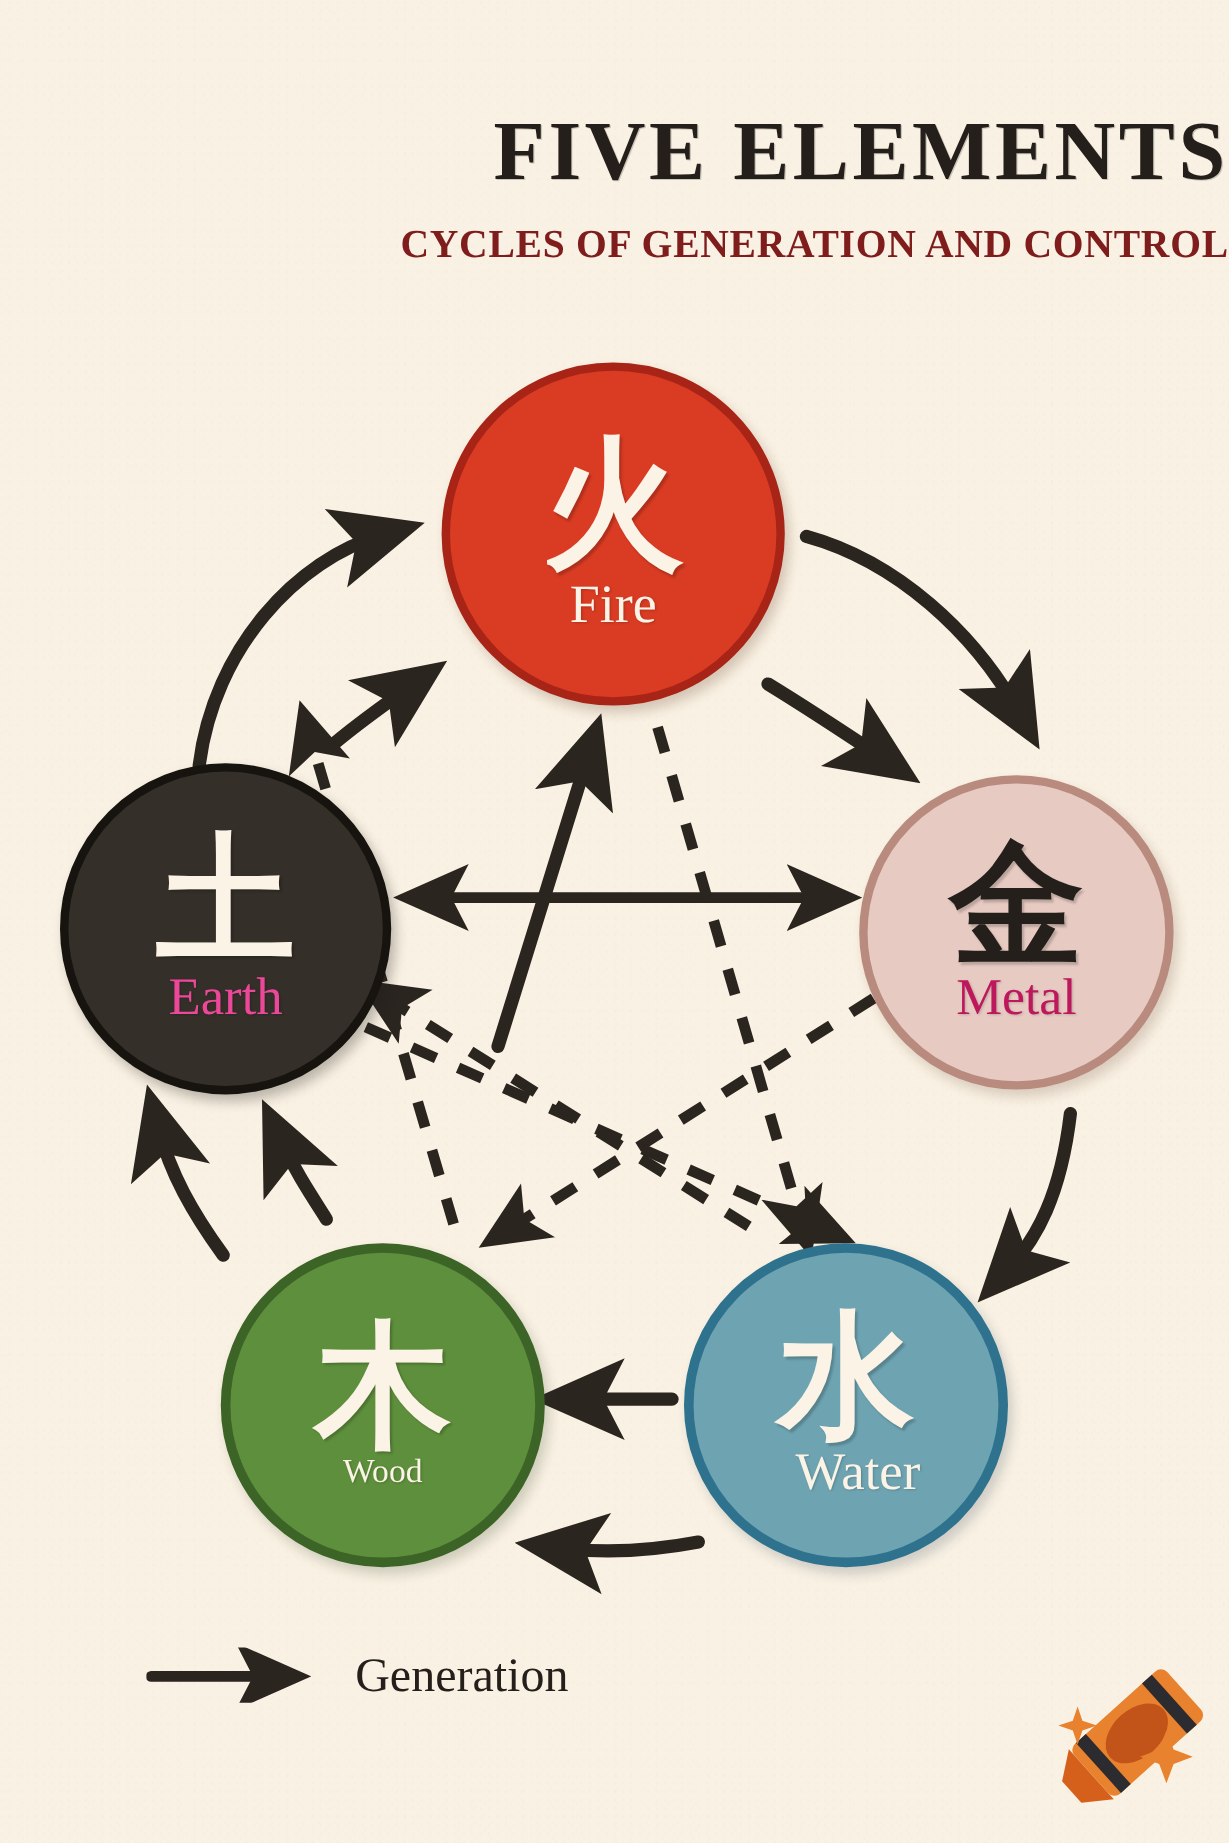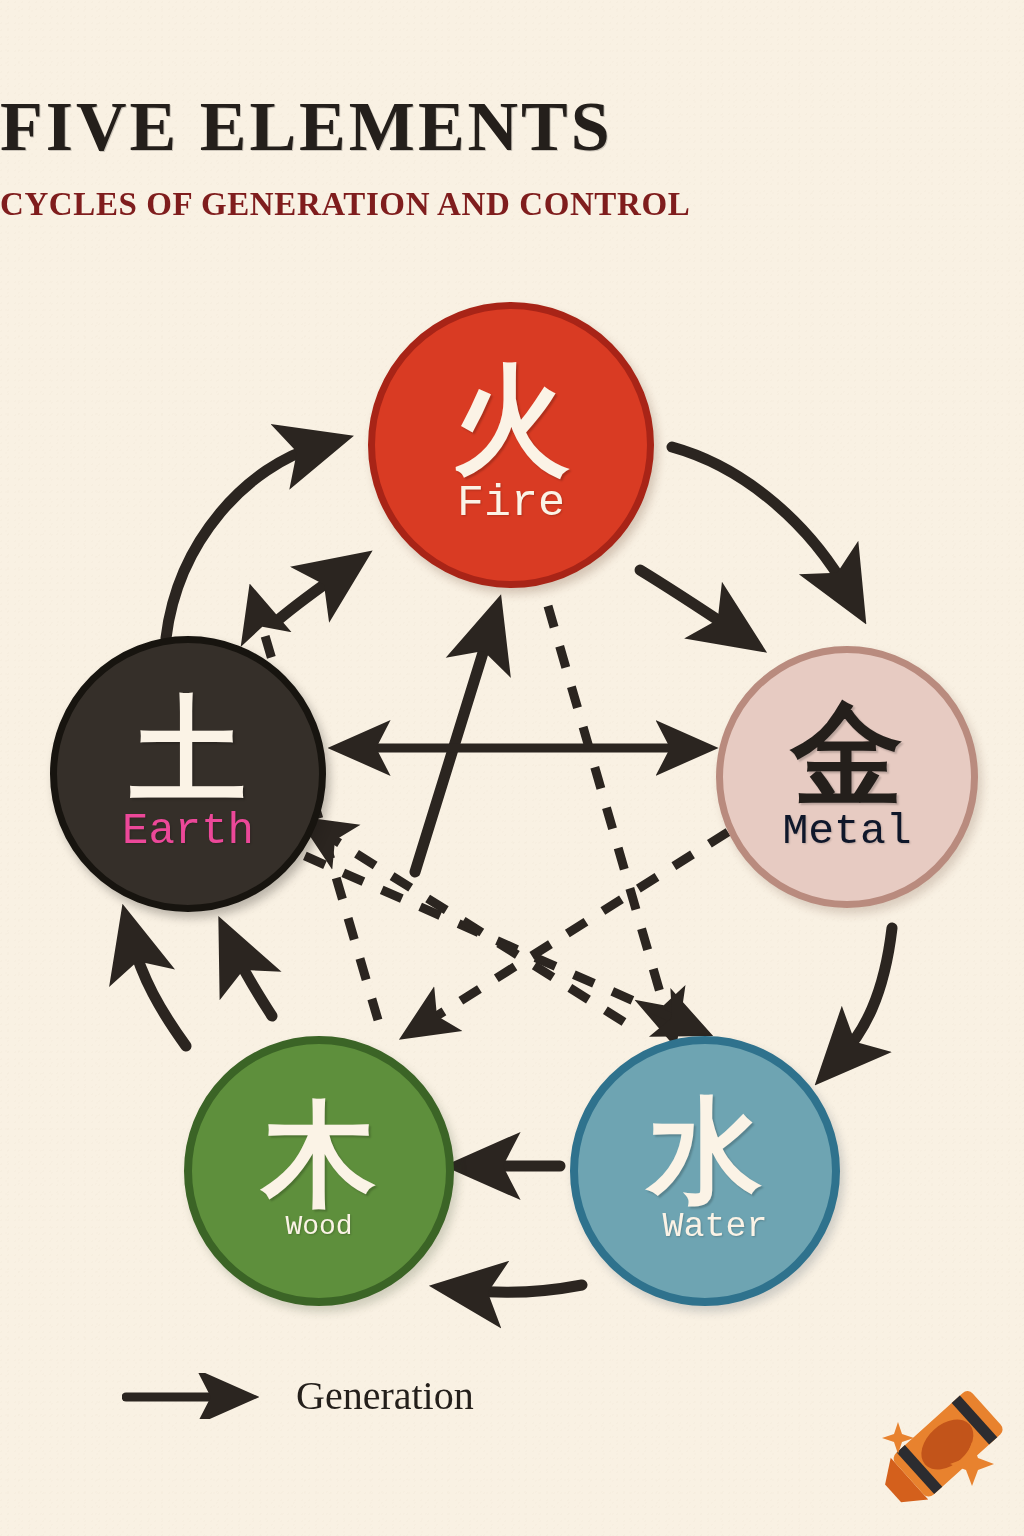"FIVE ELEMENTS" #title-block { text-align: left -> right }
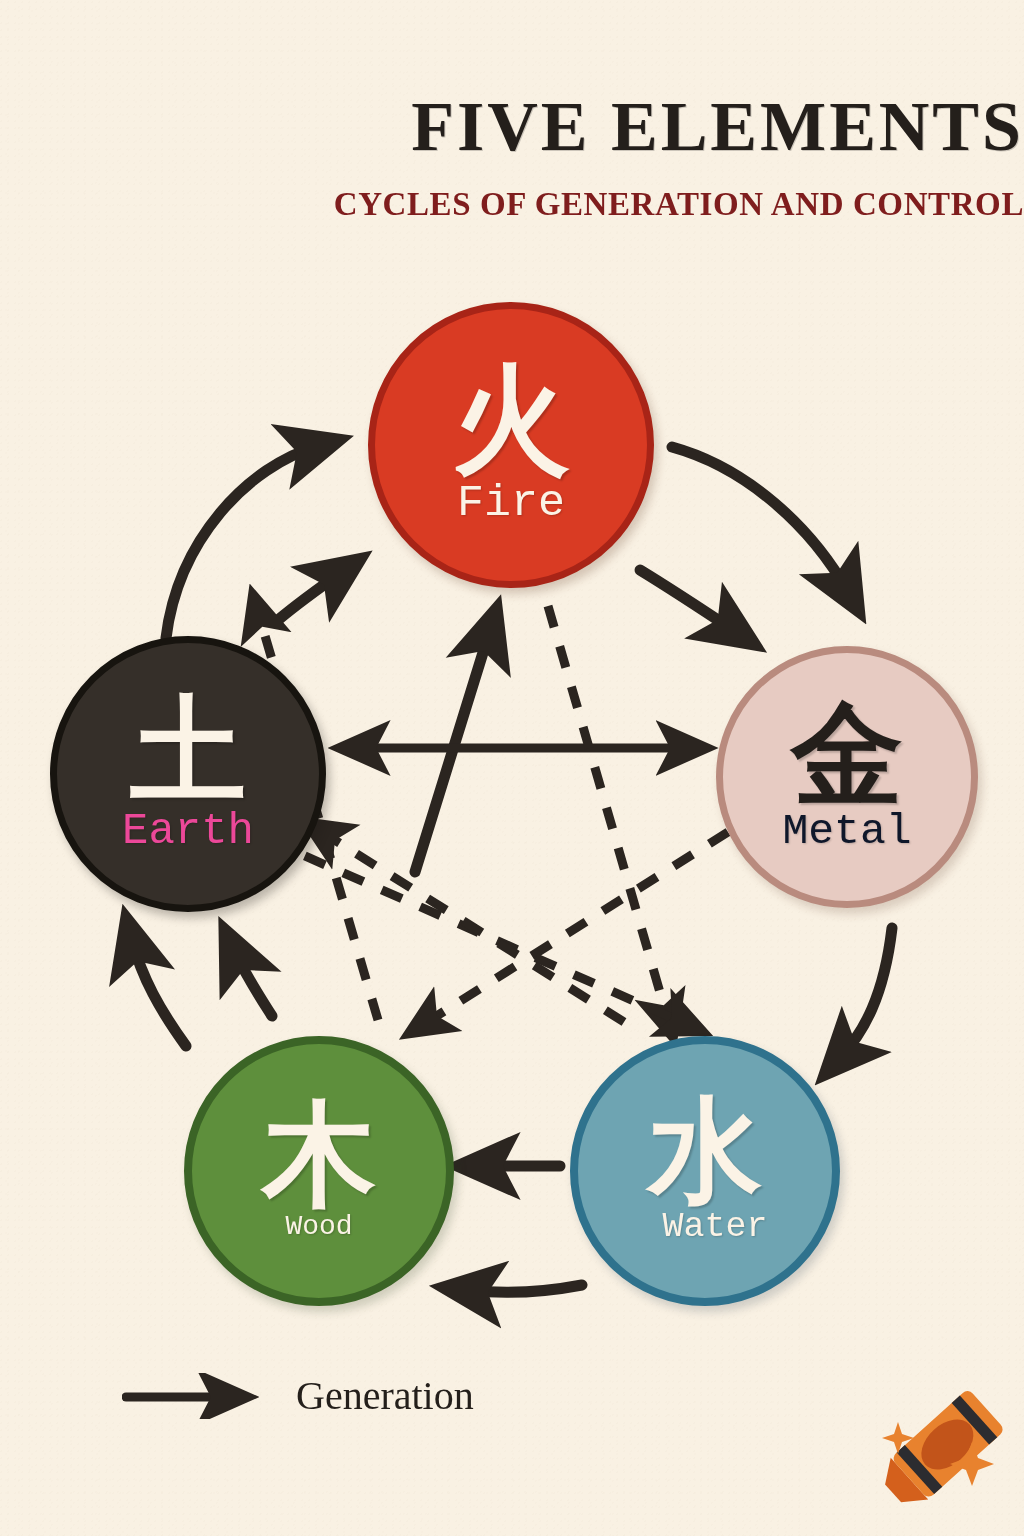"Fire" .node .label { font-family: Liberation Mono, monospace -> Liberation Serif, serif }
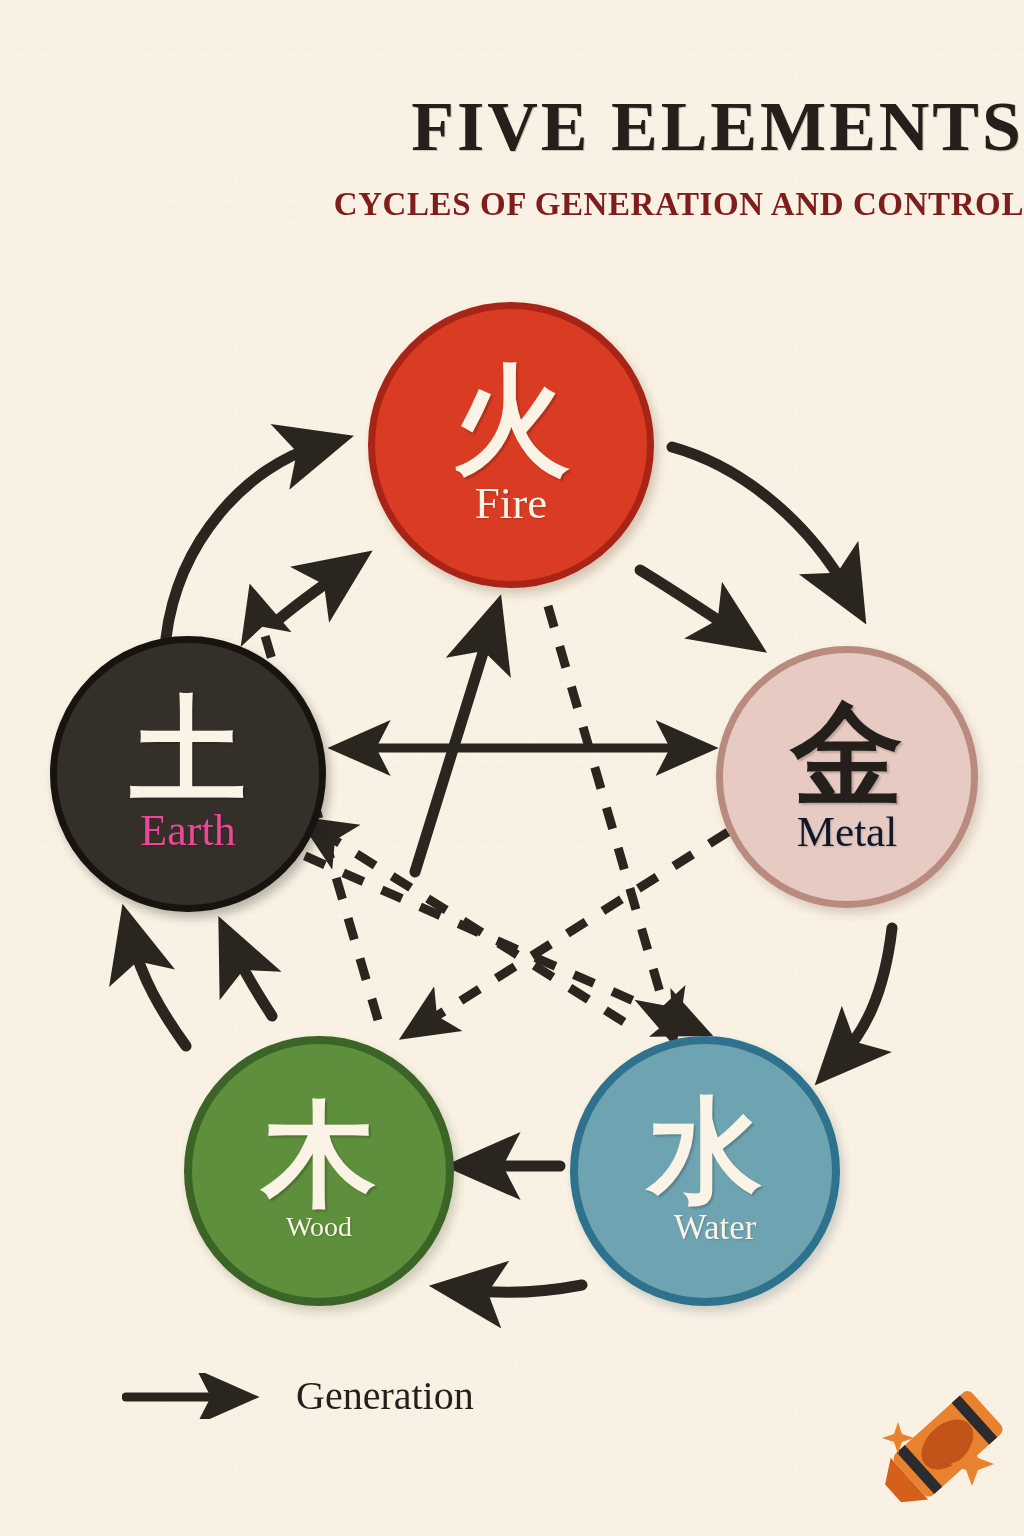"Metal" #node-metal .label { color: #0f172a -> #be185d }
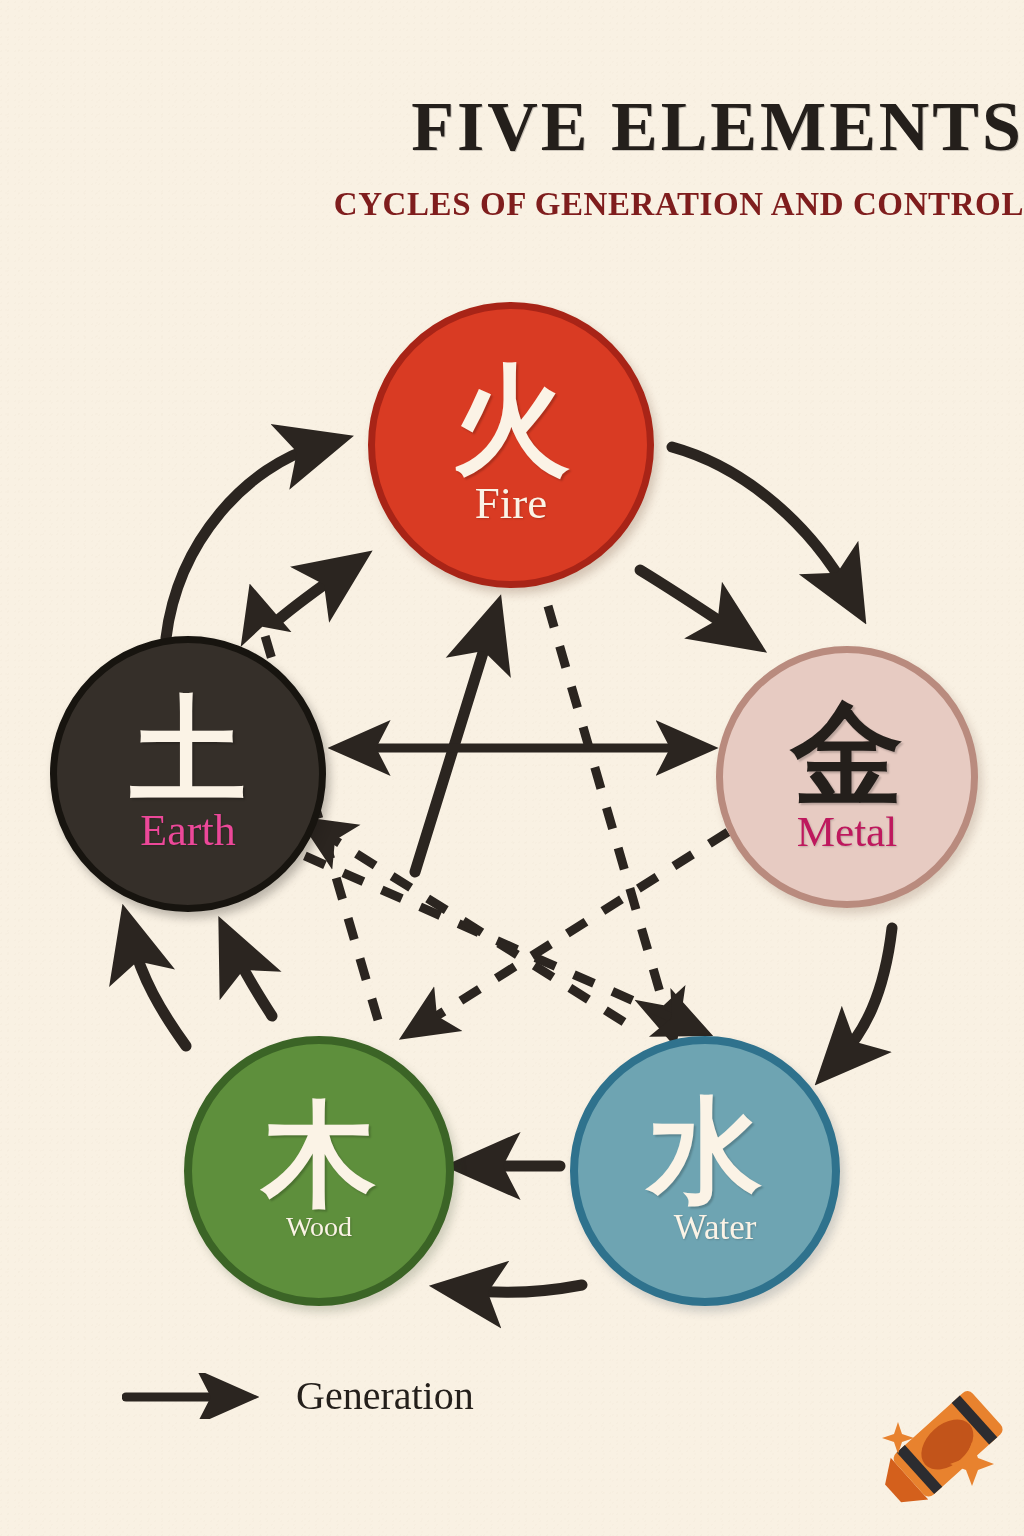"Water" #node-water .label { font-size: 35px -> 44px }
